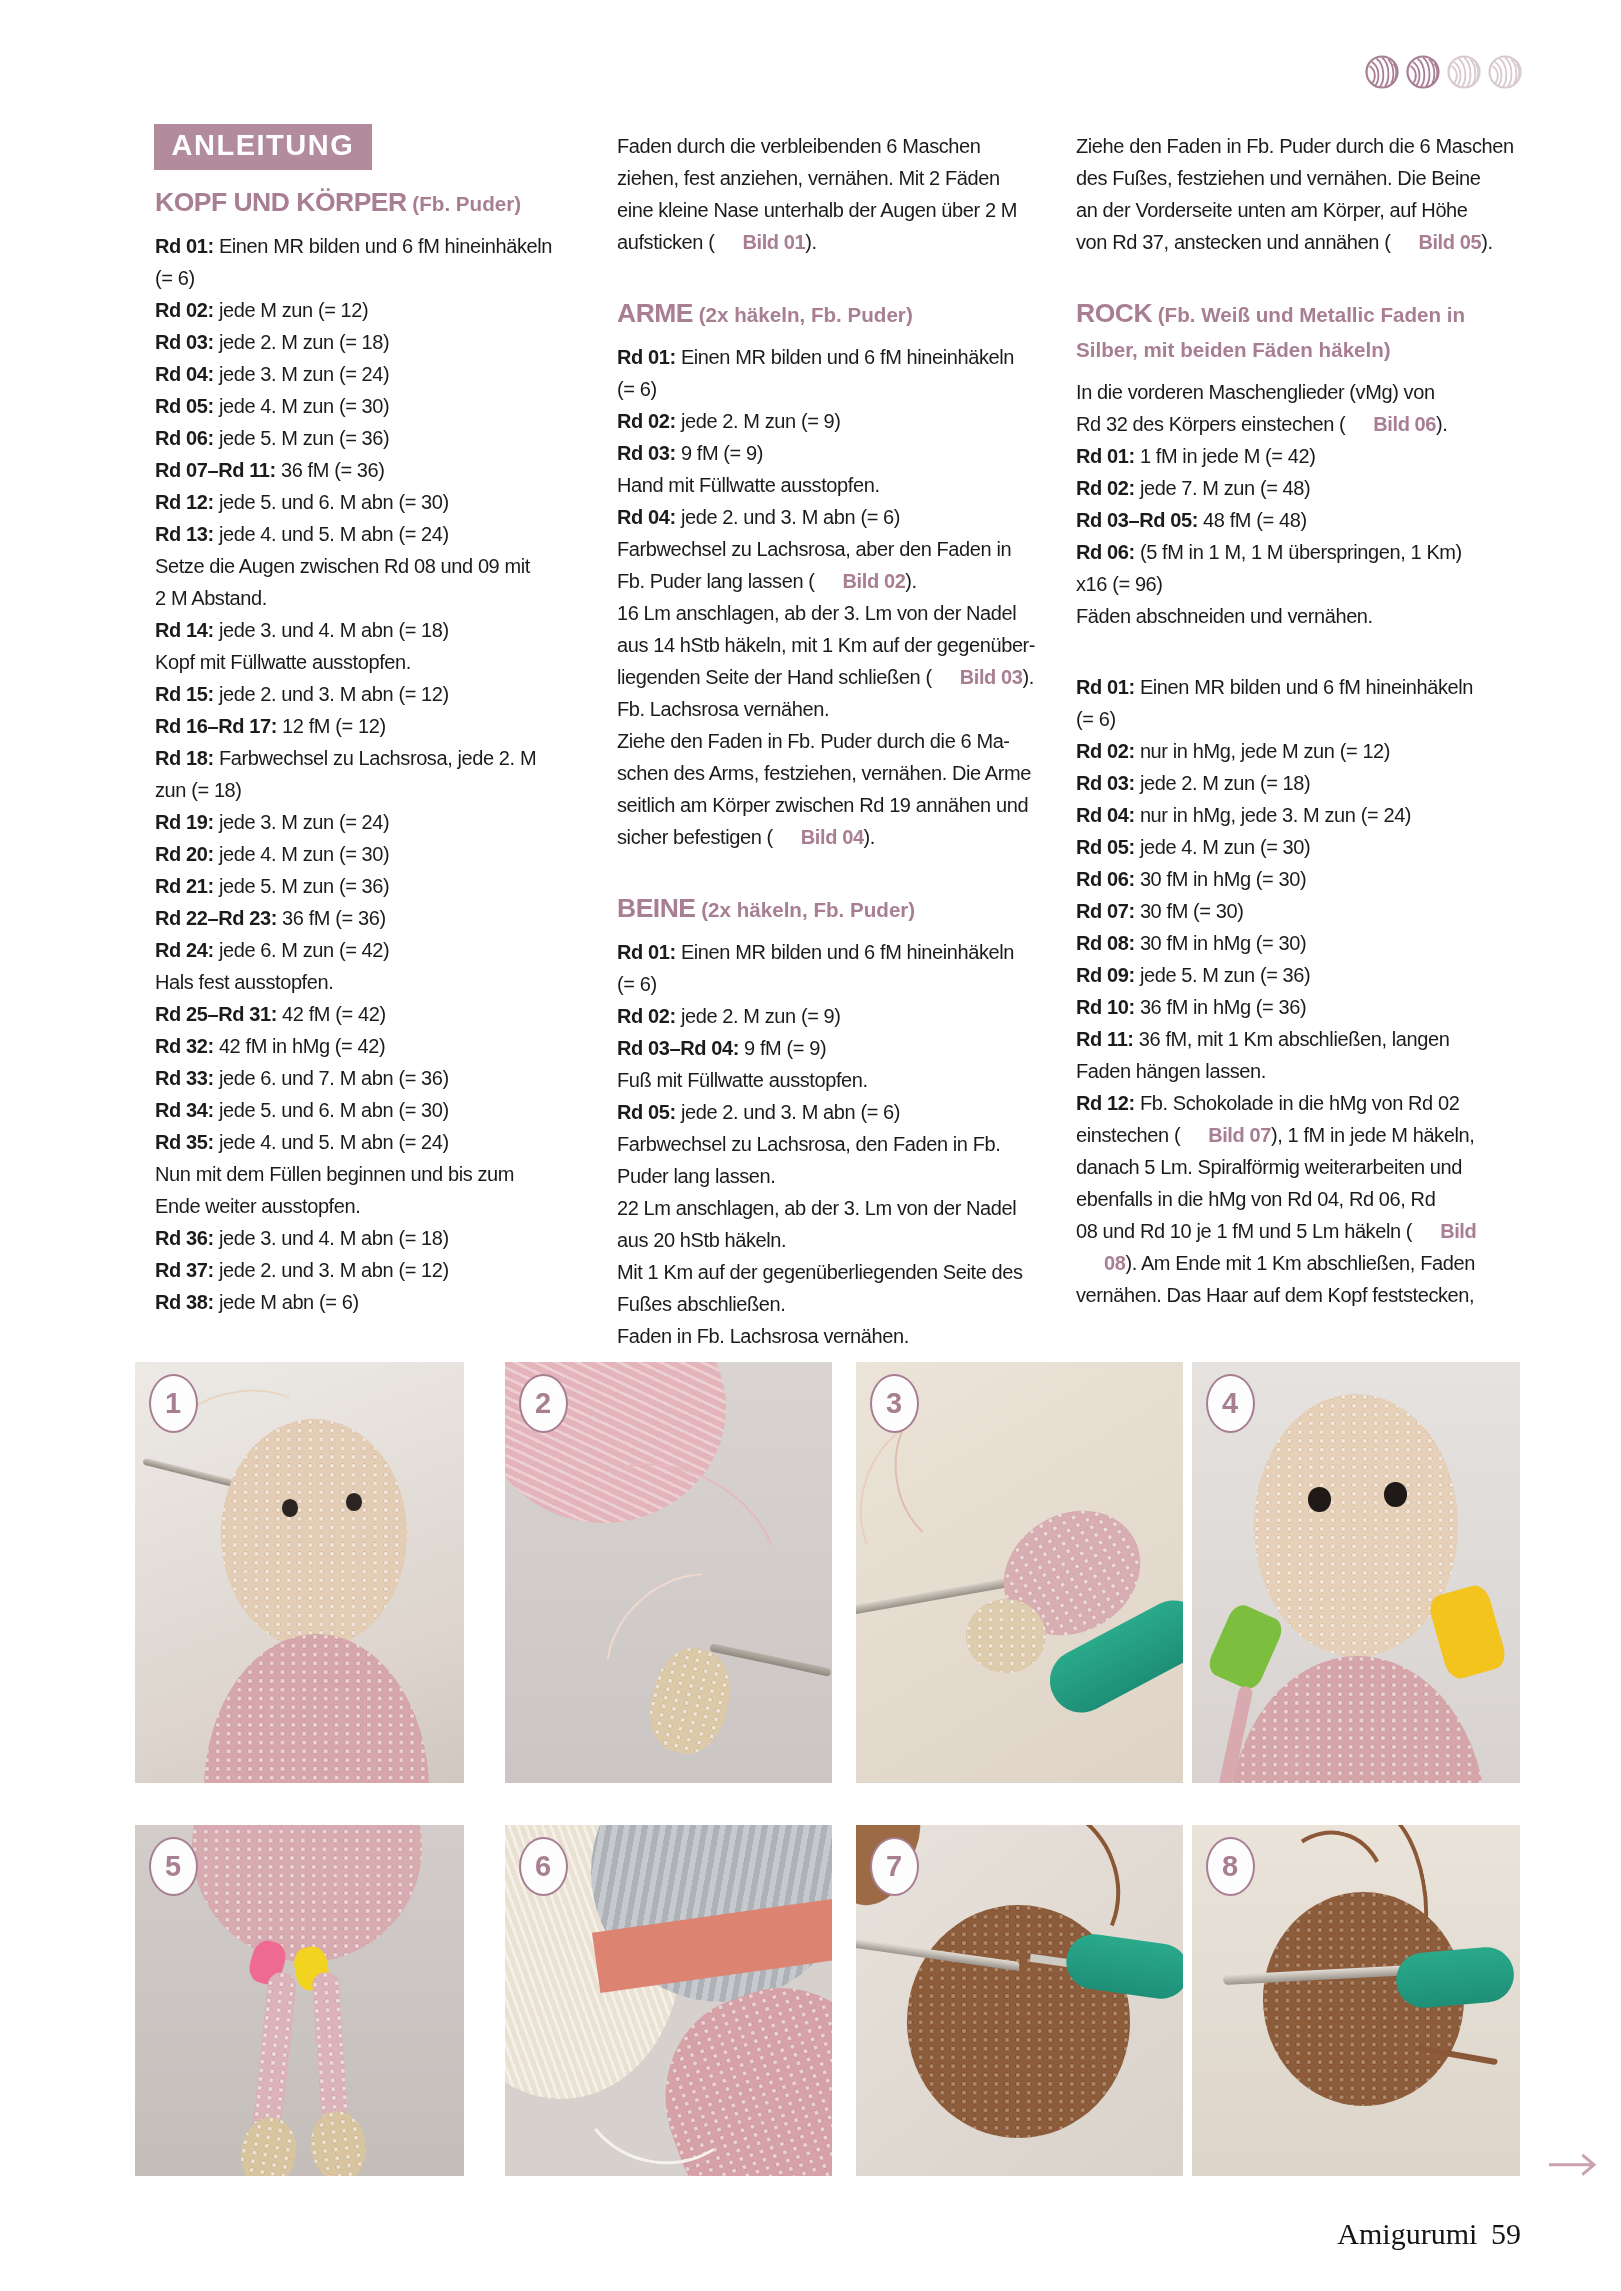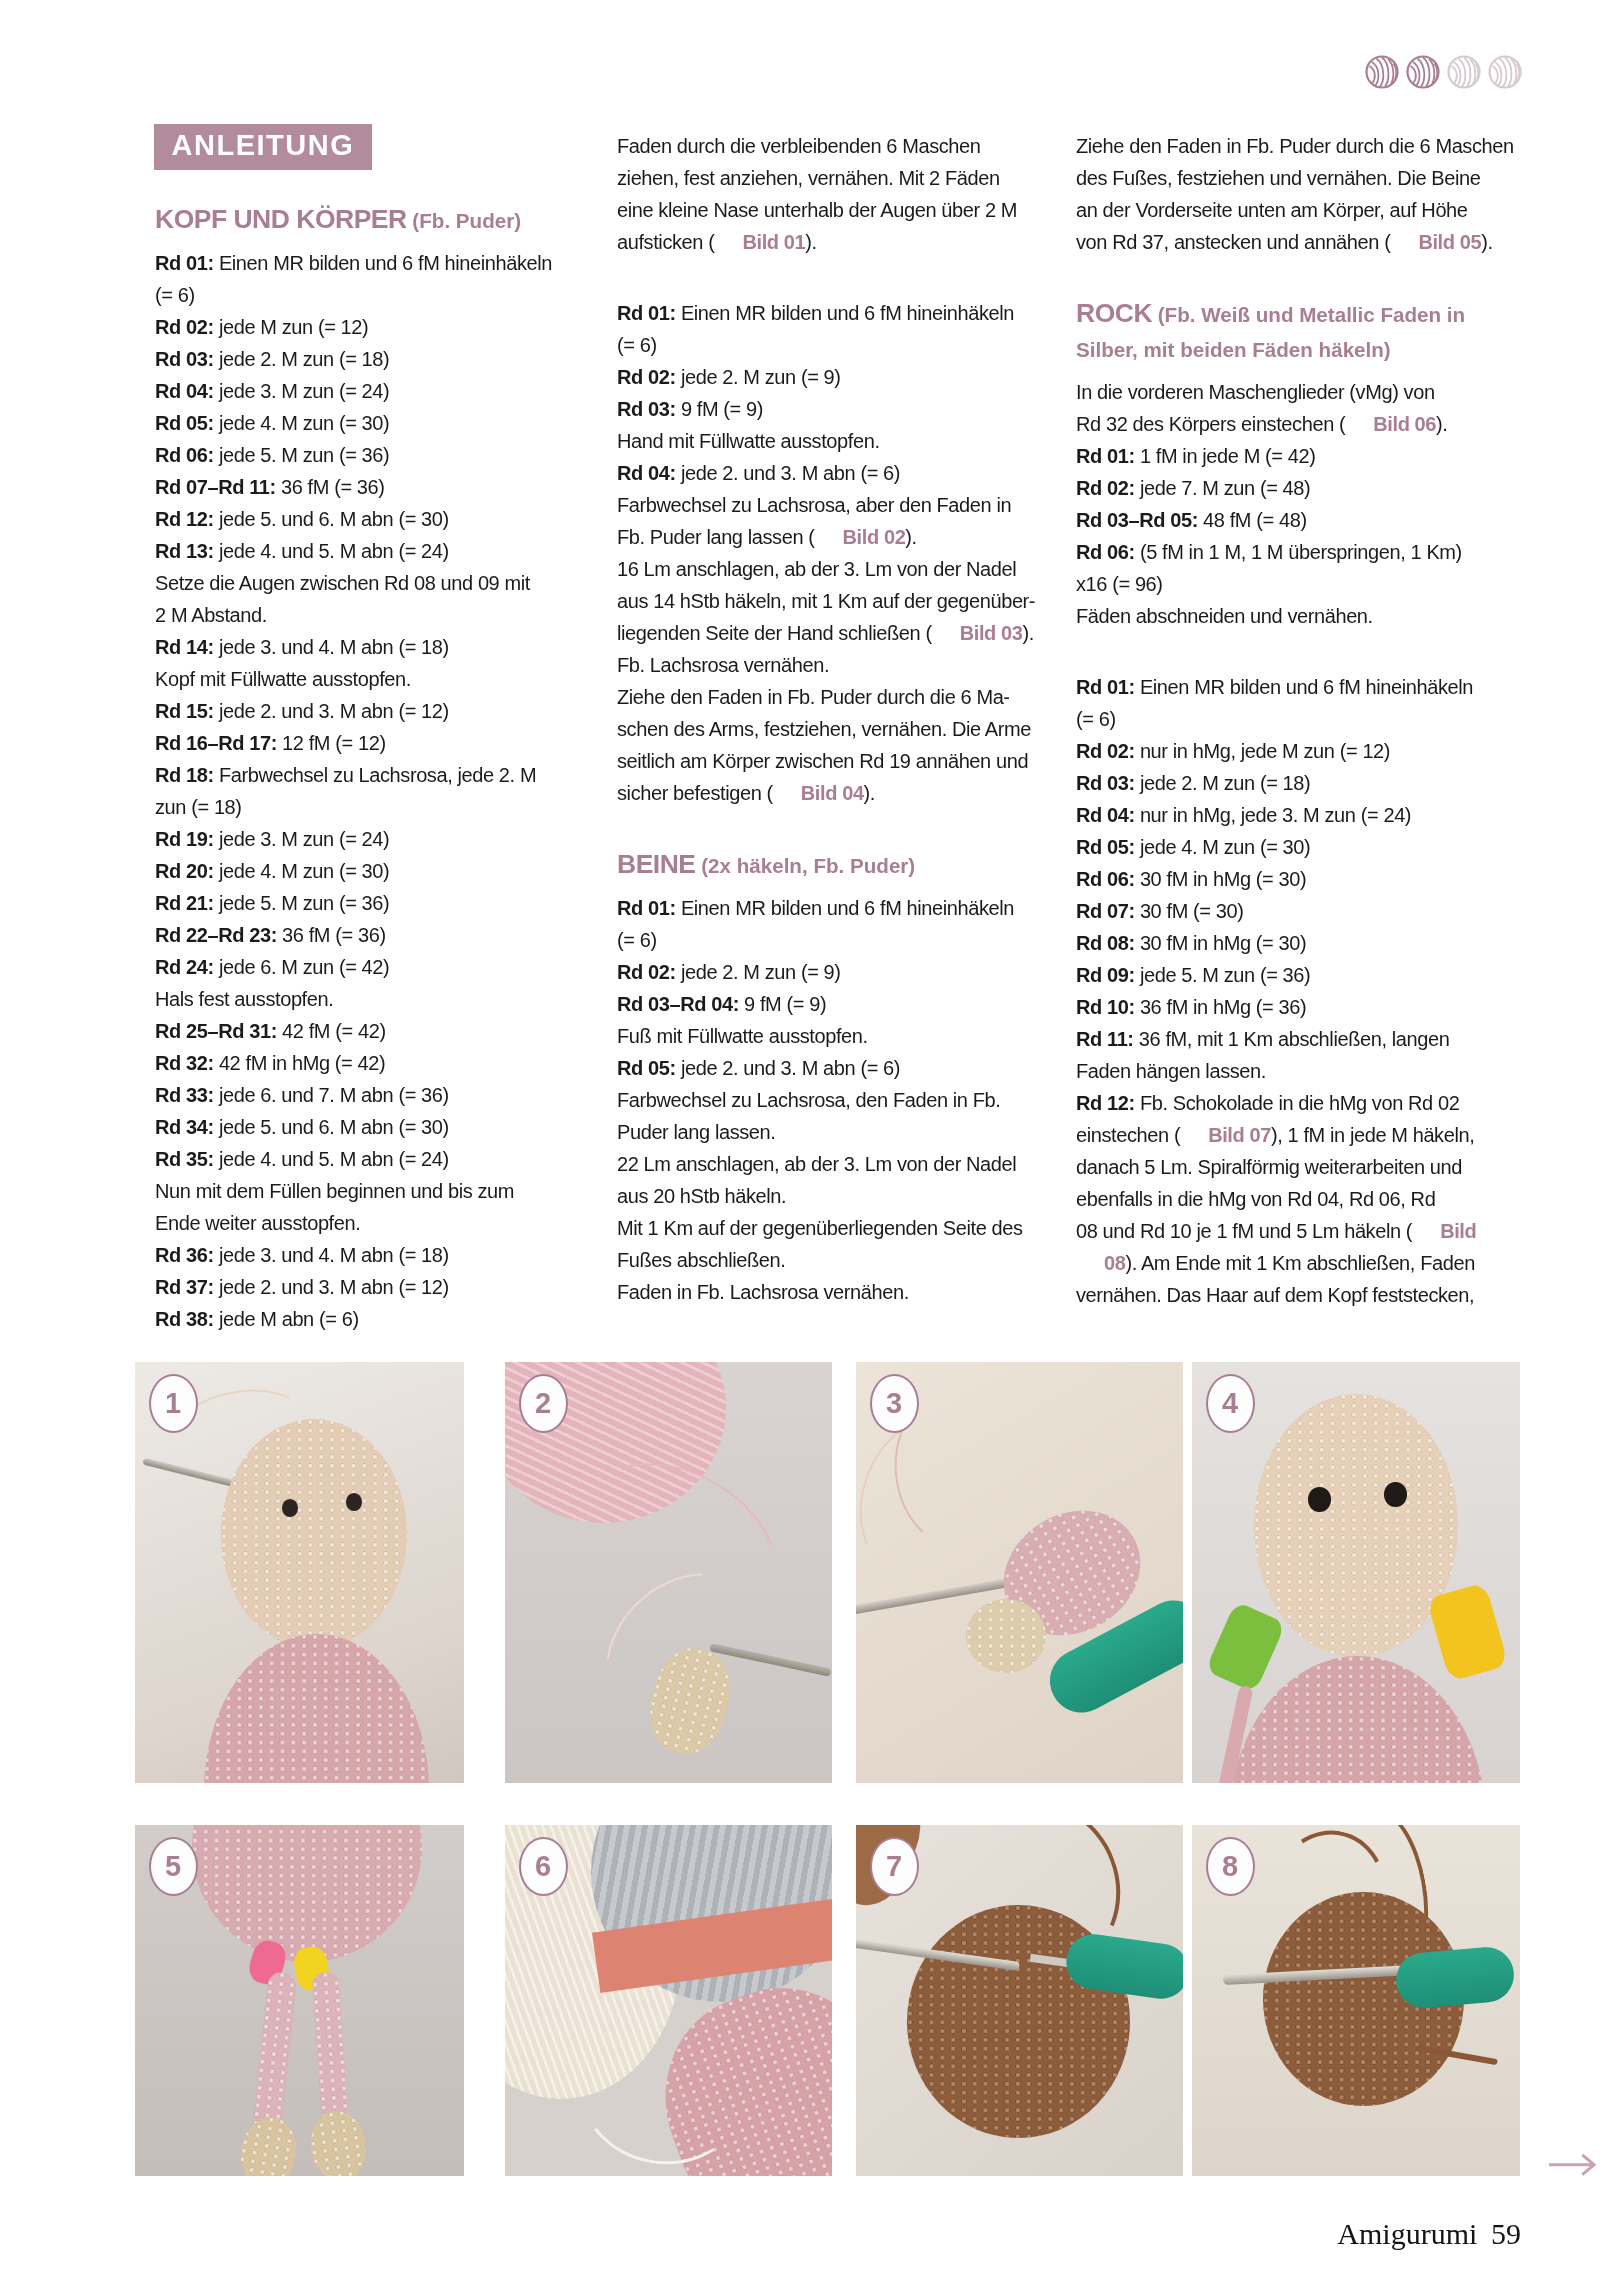"KOPF UND KÖRPER (Fb. Puder)" .col1 { top: 203px -> 186px }
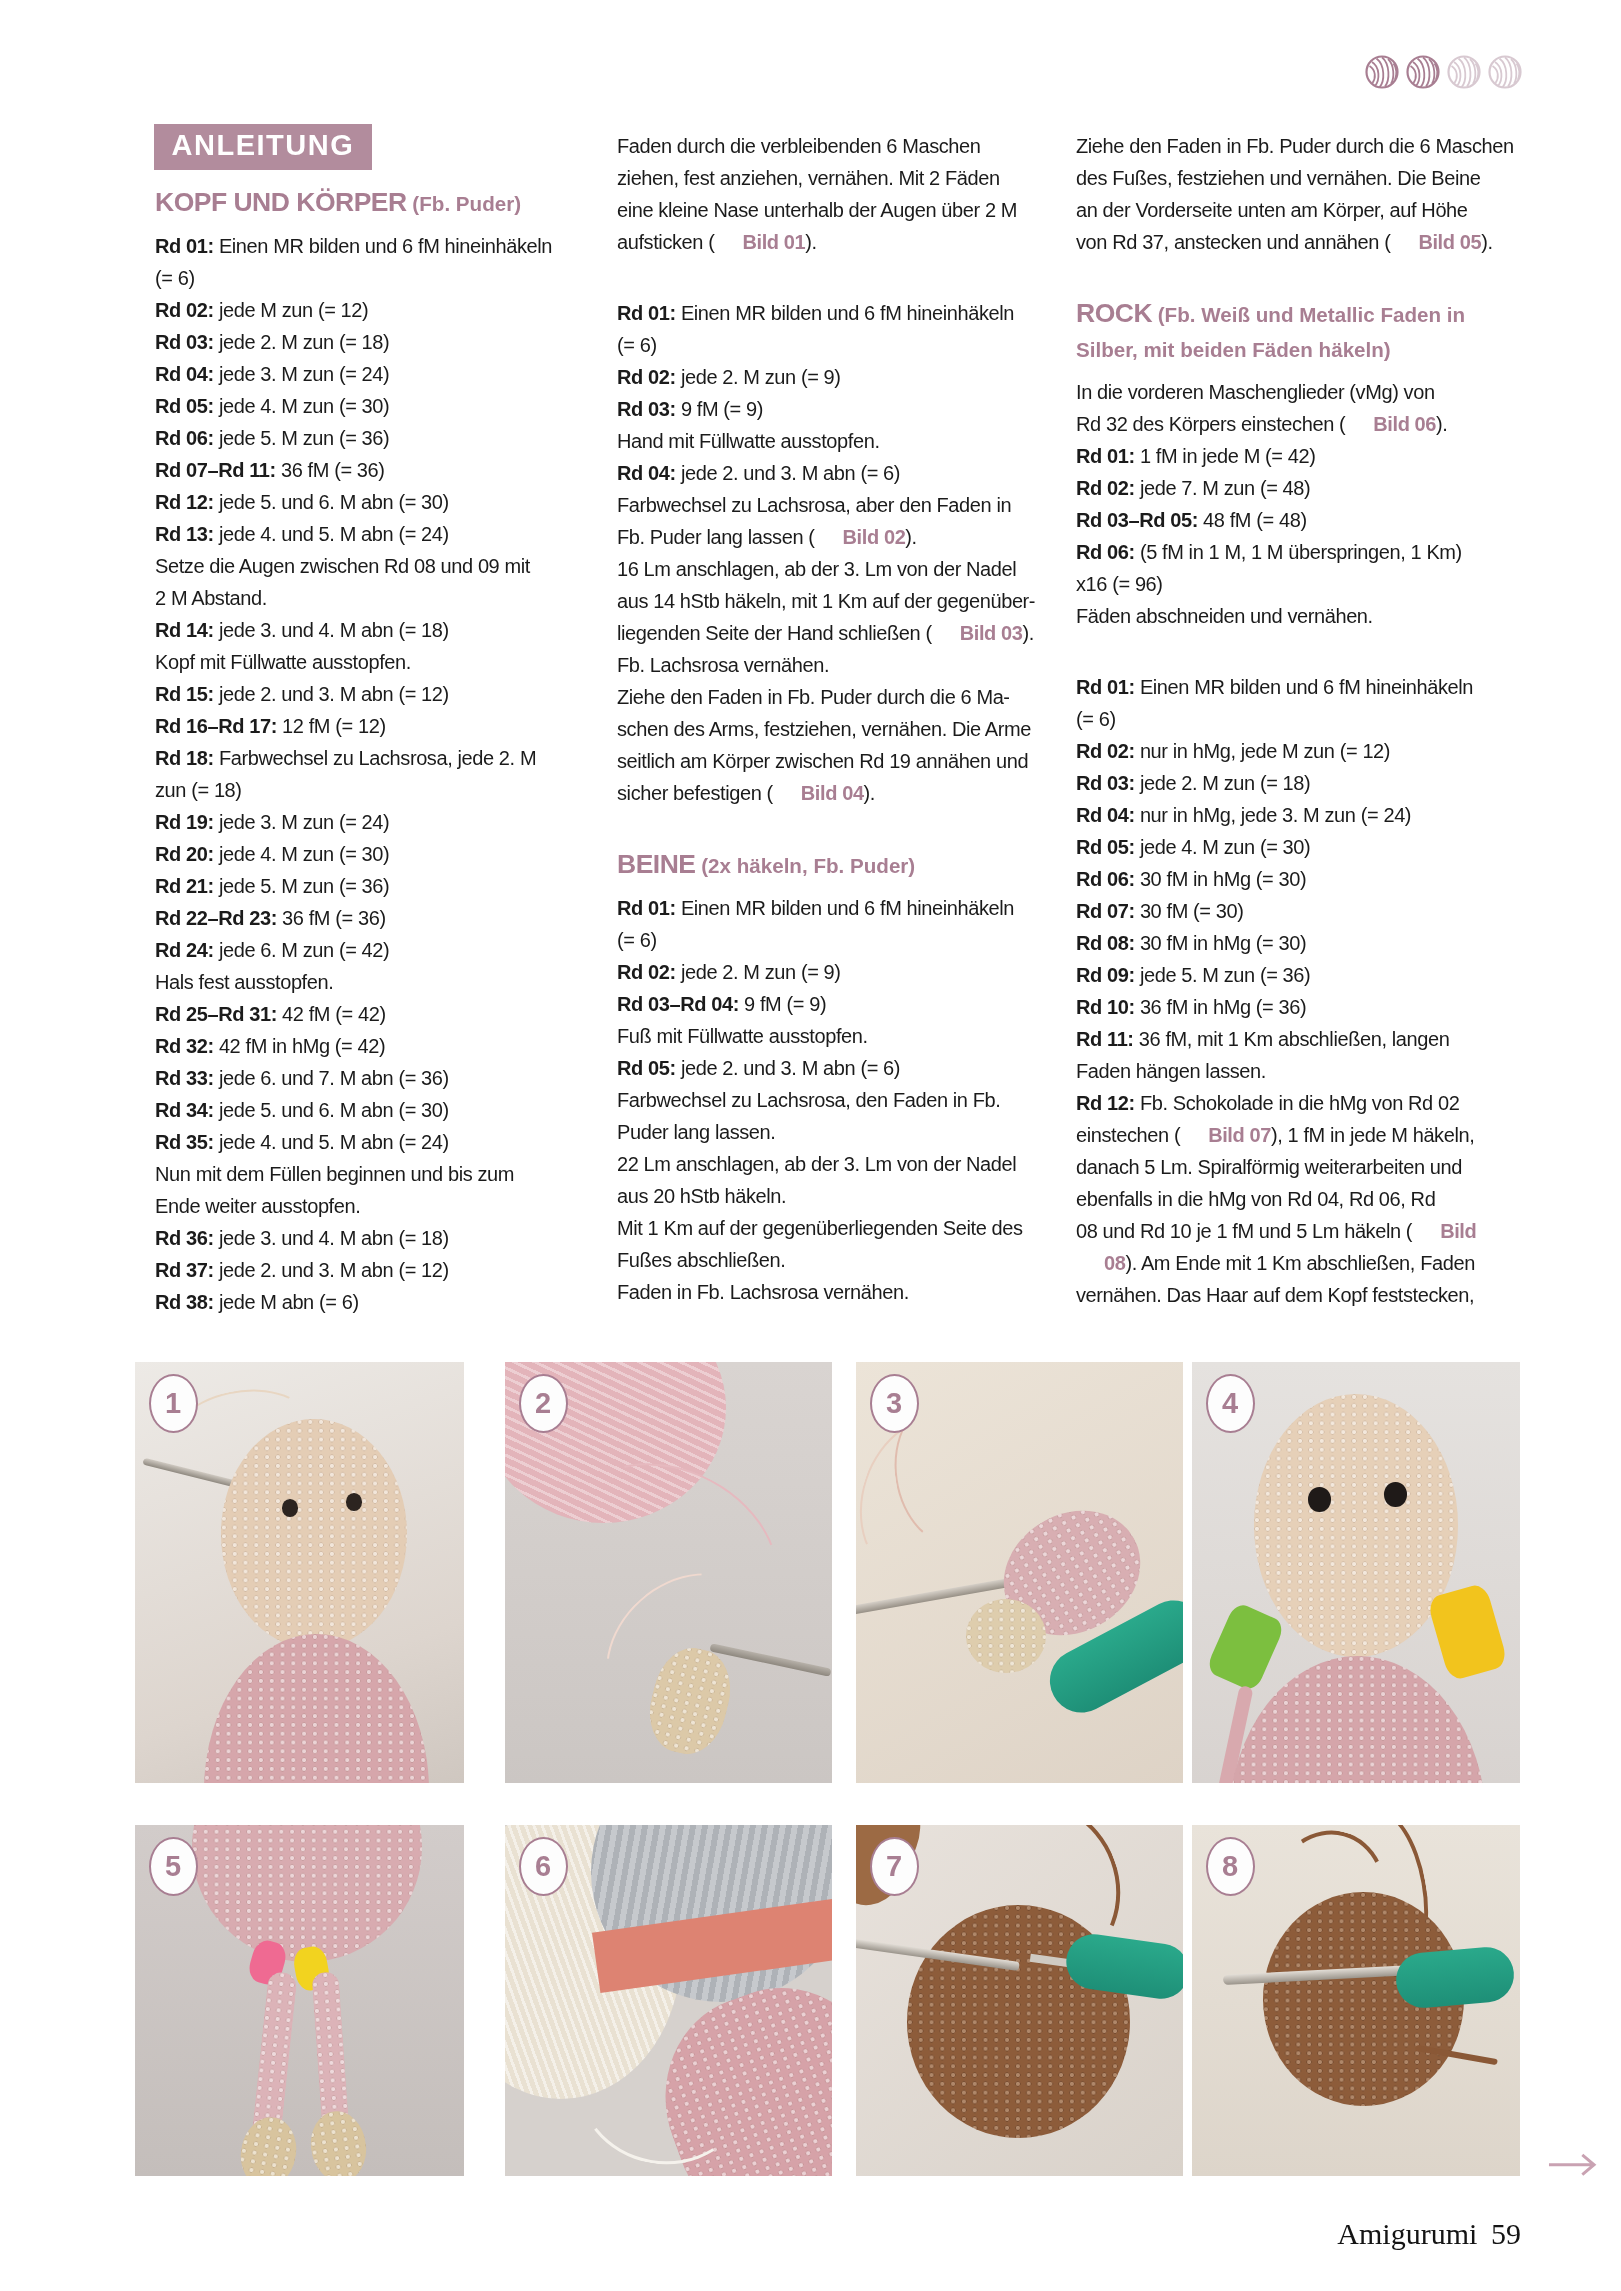"ARME (2x häkeln, Fb. Puder)" div.sec-heading { html: none -> <div><span>ARME</span><span> (2x häkeln, Fb. Puder)</span></div> }
